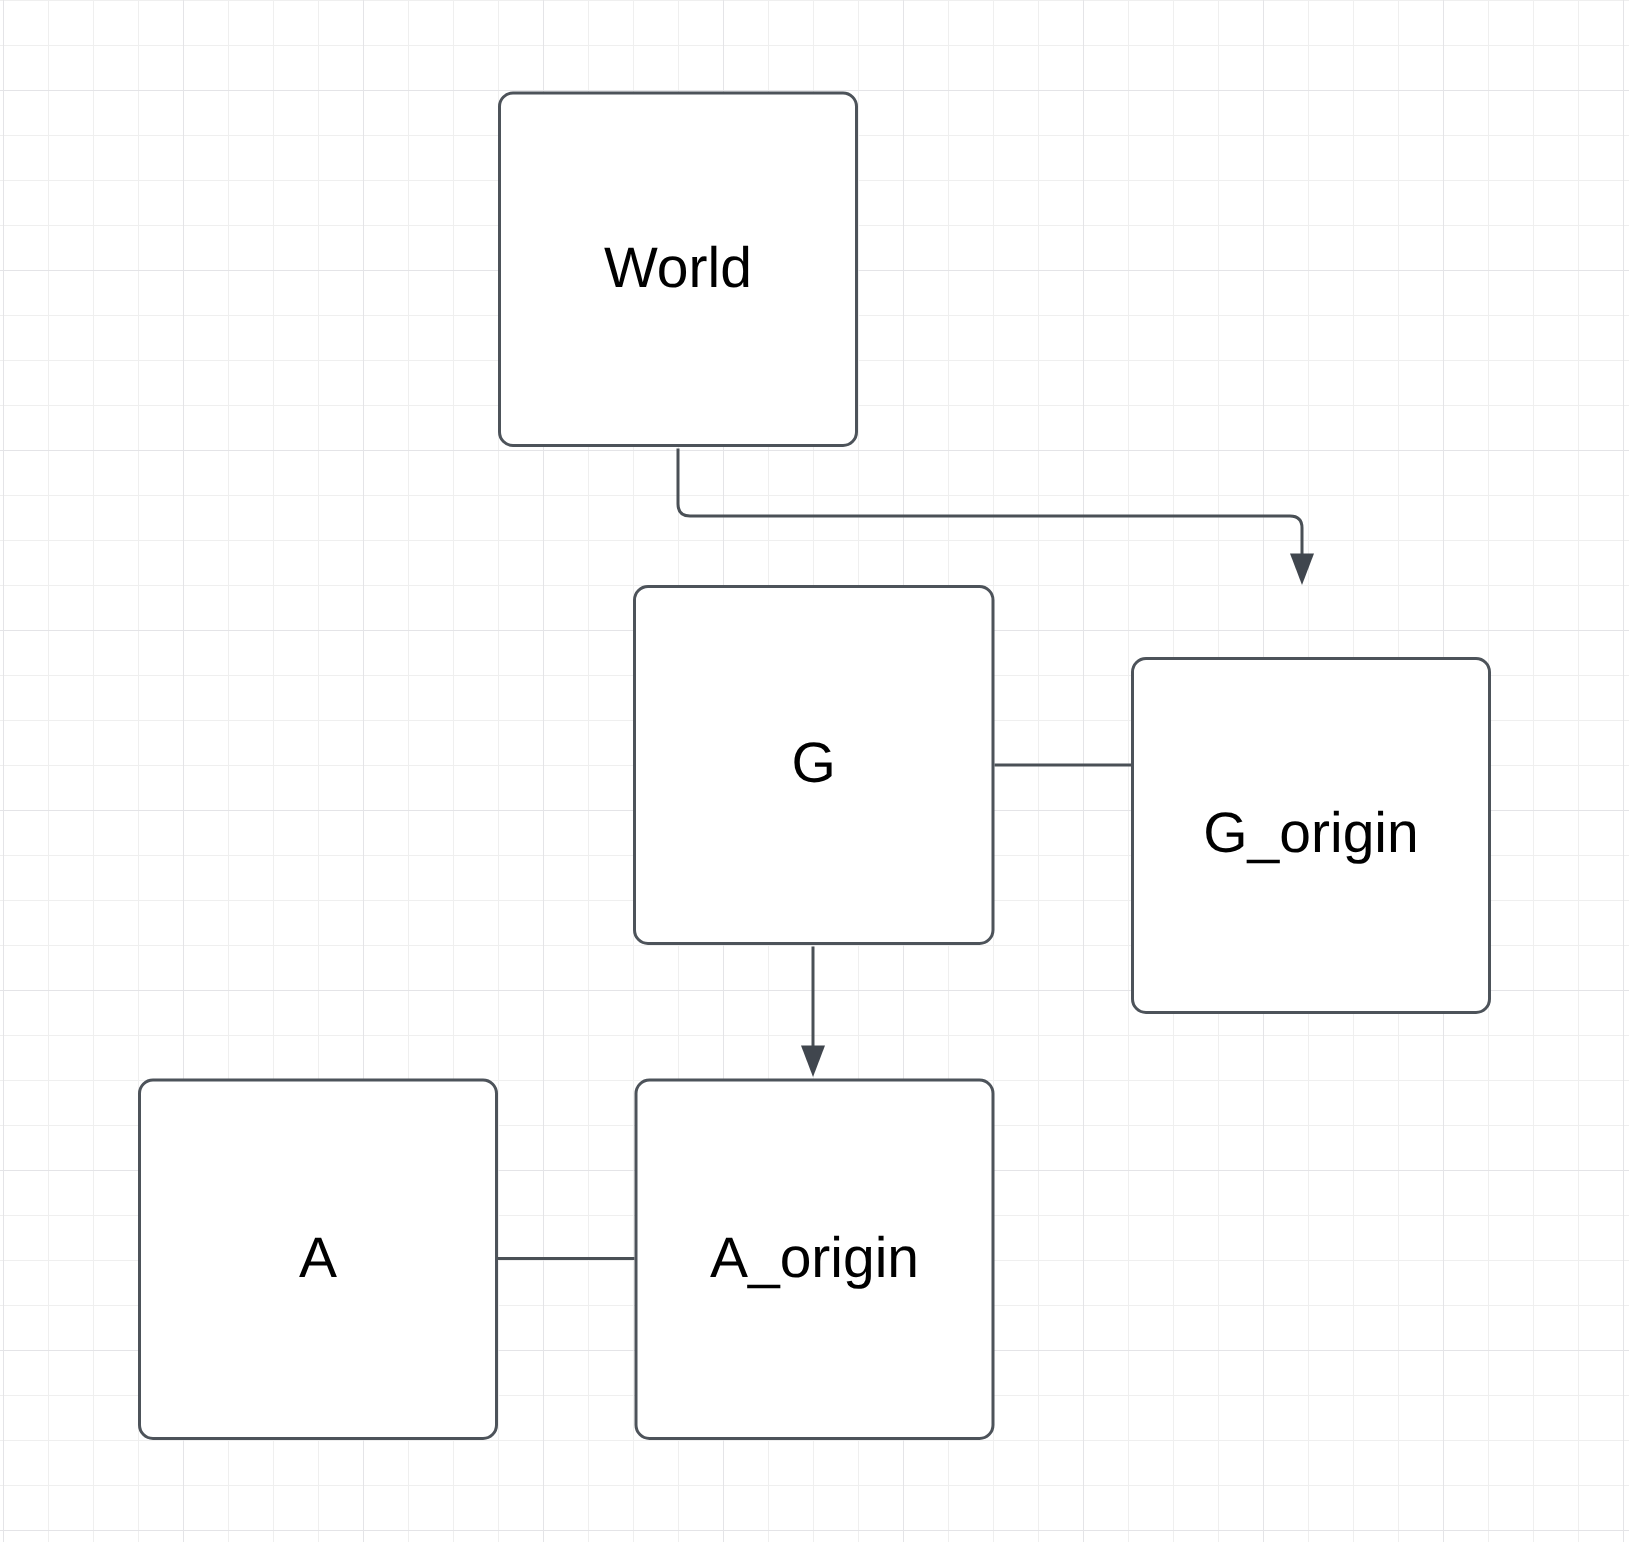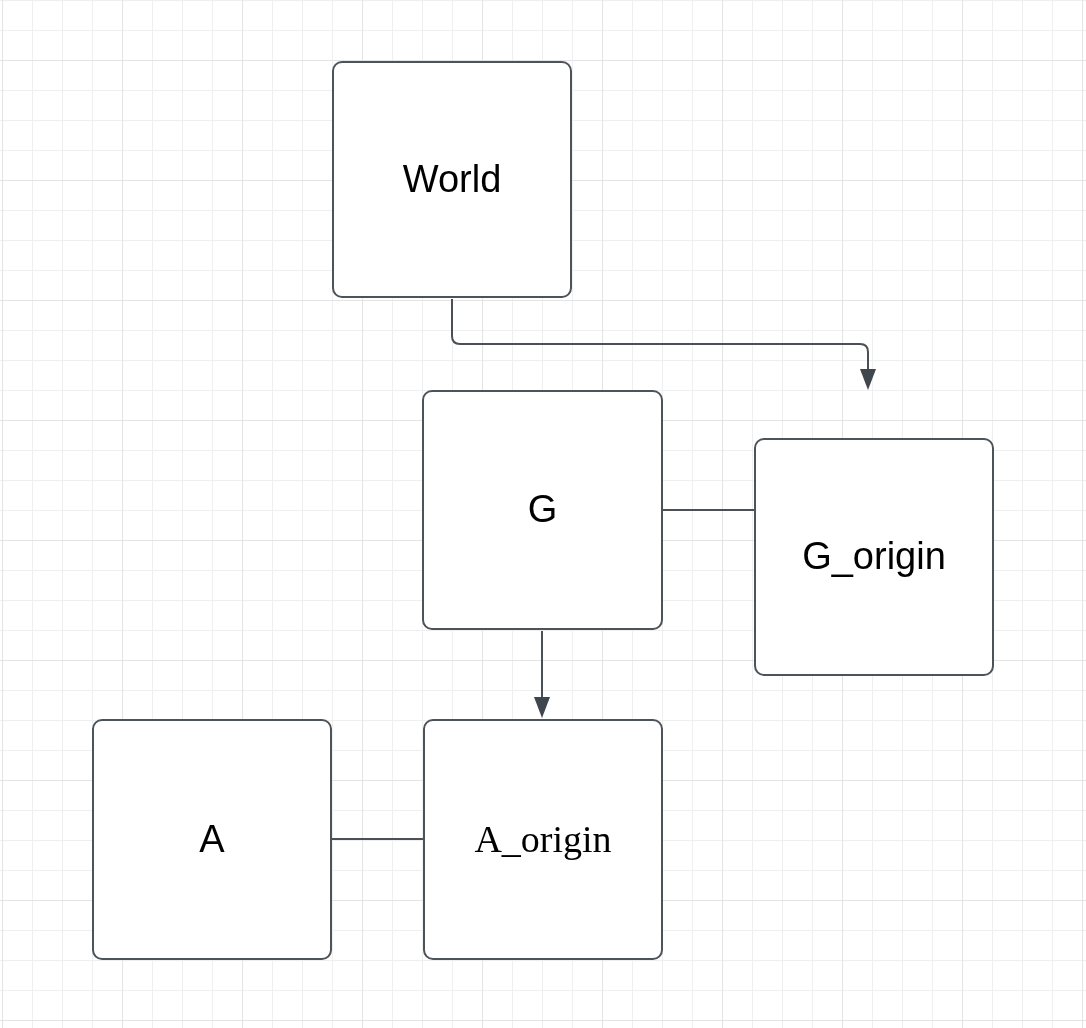"A_origin" .node-a-origin { font-family: Liberation Serif, serif -> none }
